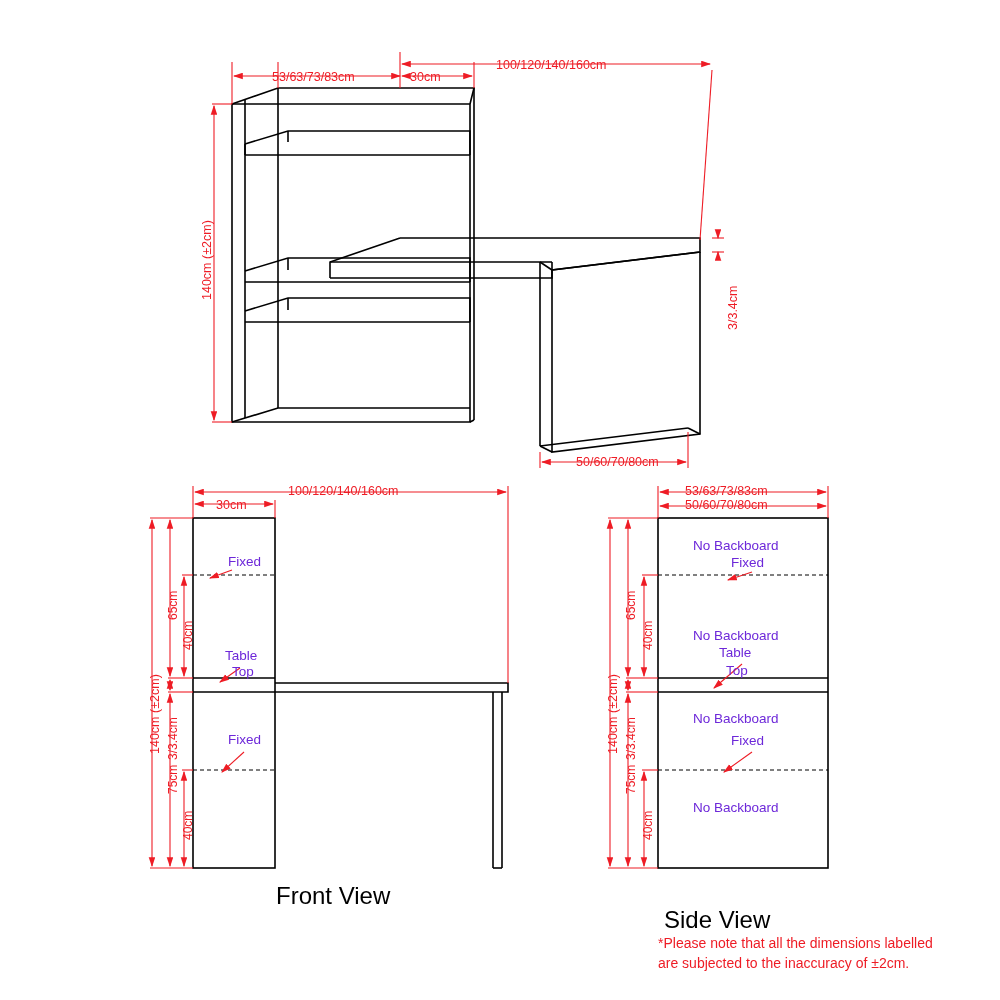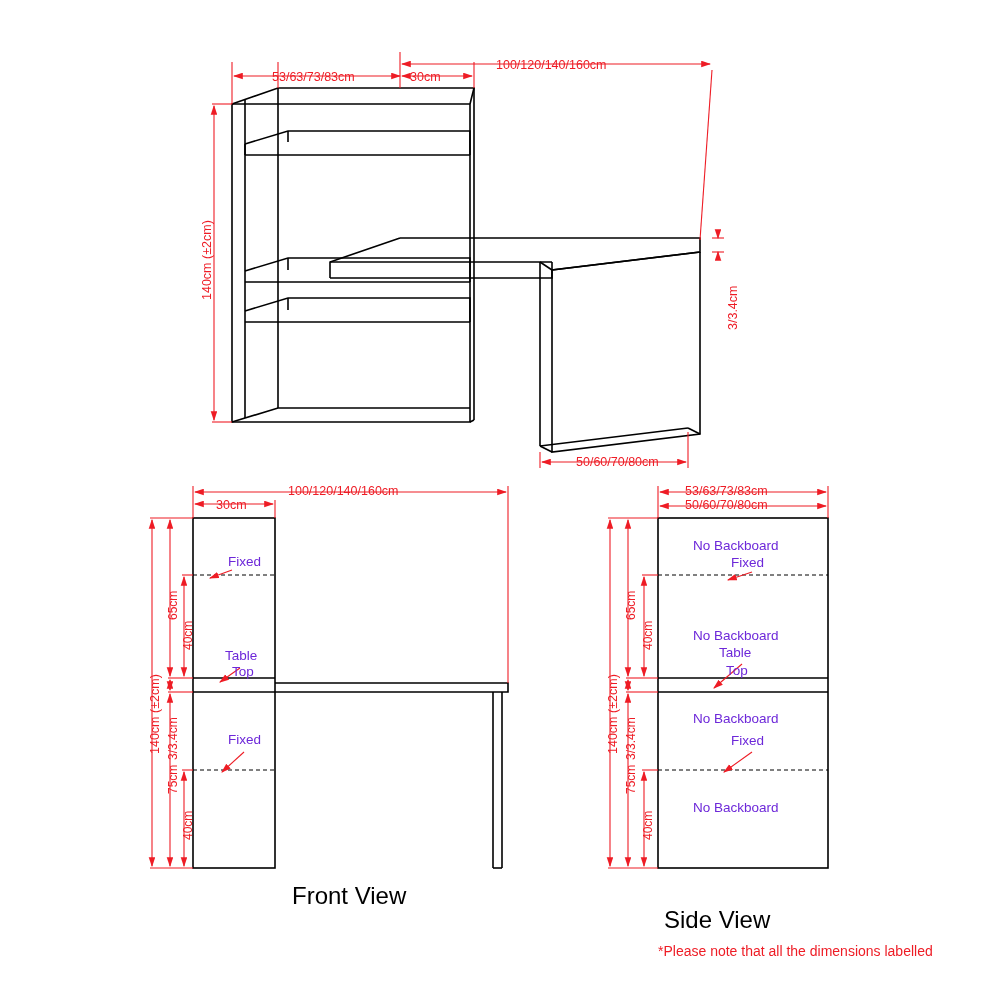"Front View" div.lbl { left: 292px -> 276px }
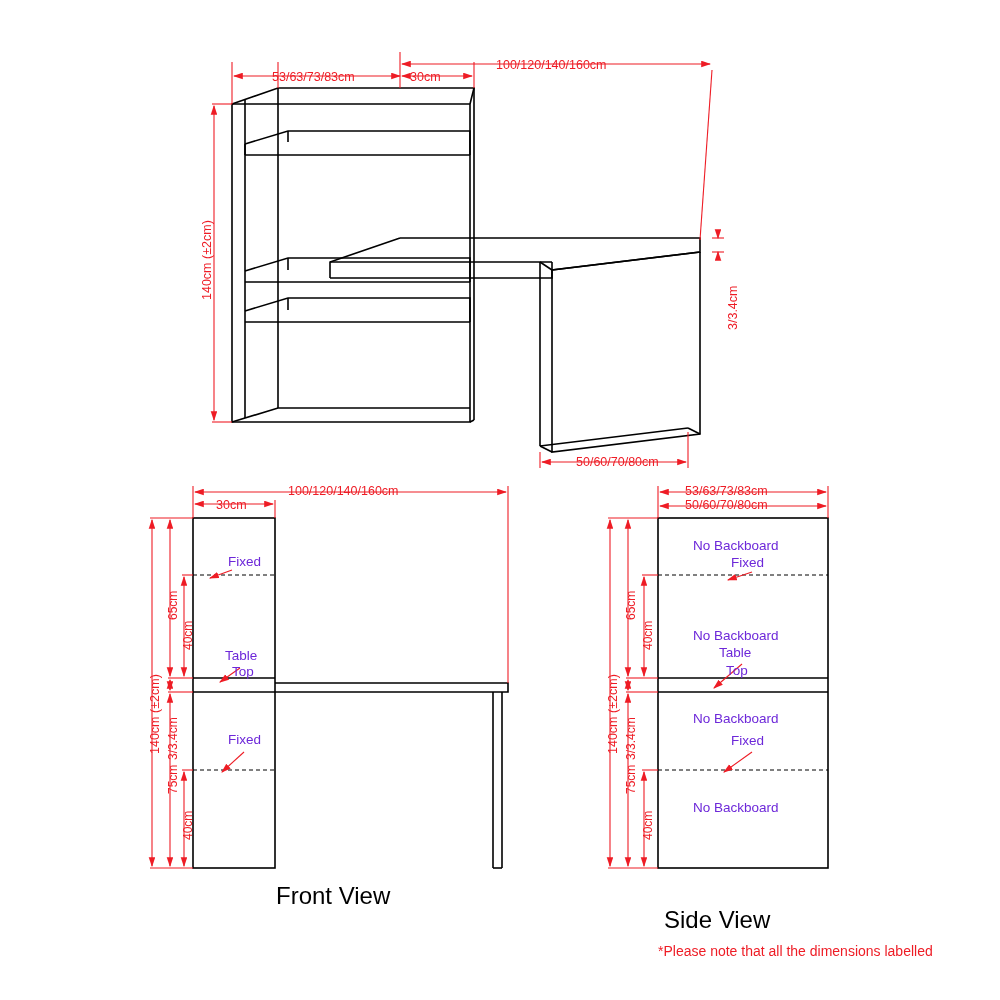"*Please note that all the" .note { margin-top: 8px -> none }
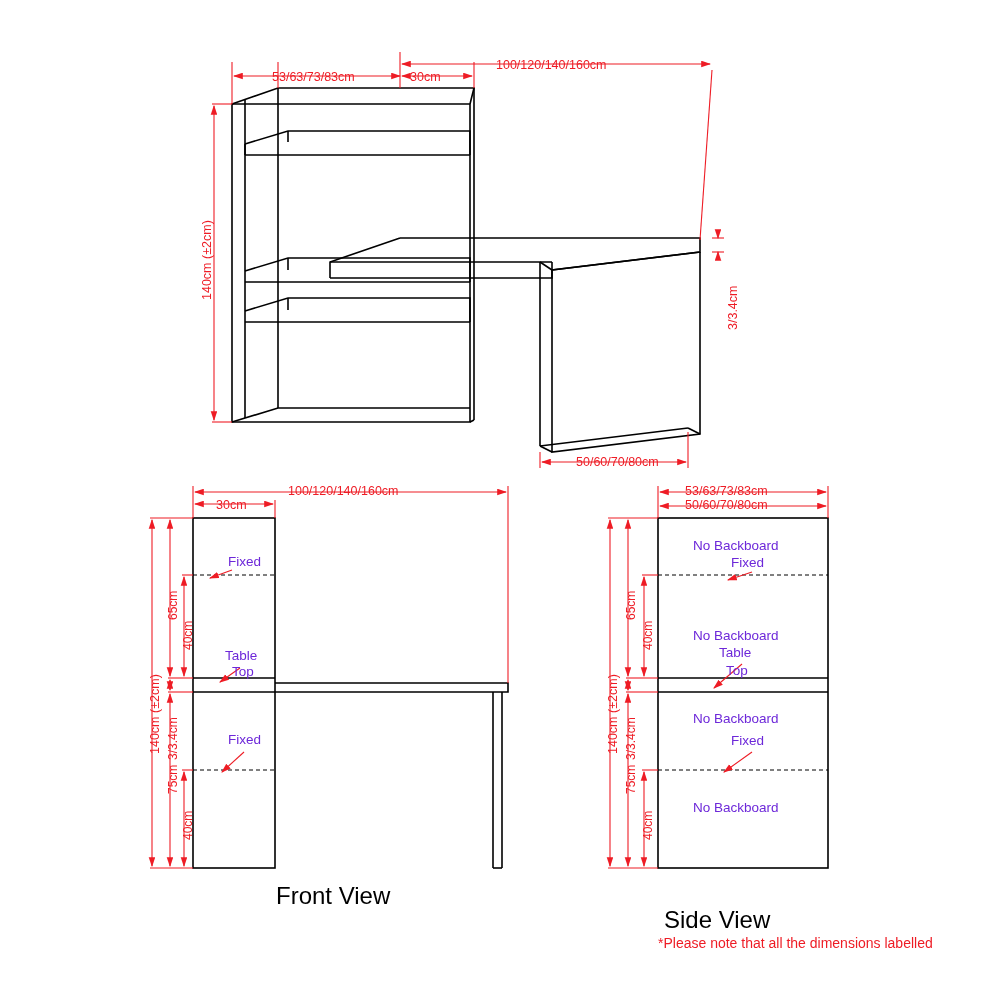"are subjected to the inaccuracy" div.lbl { html: none -> <div>are subjected to the inaccuracy of ±2cm.</div> }
